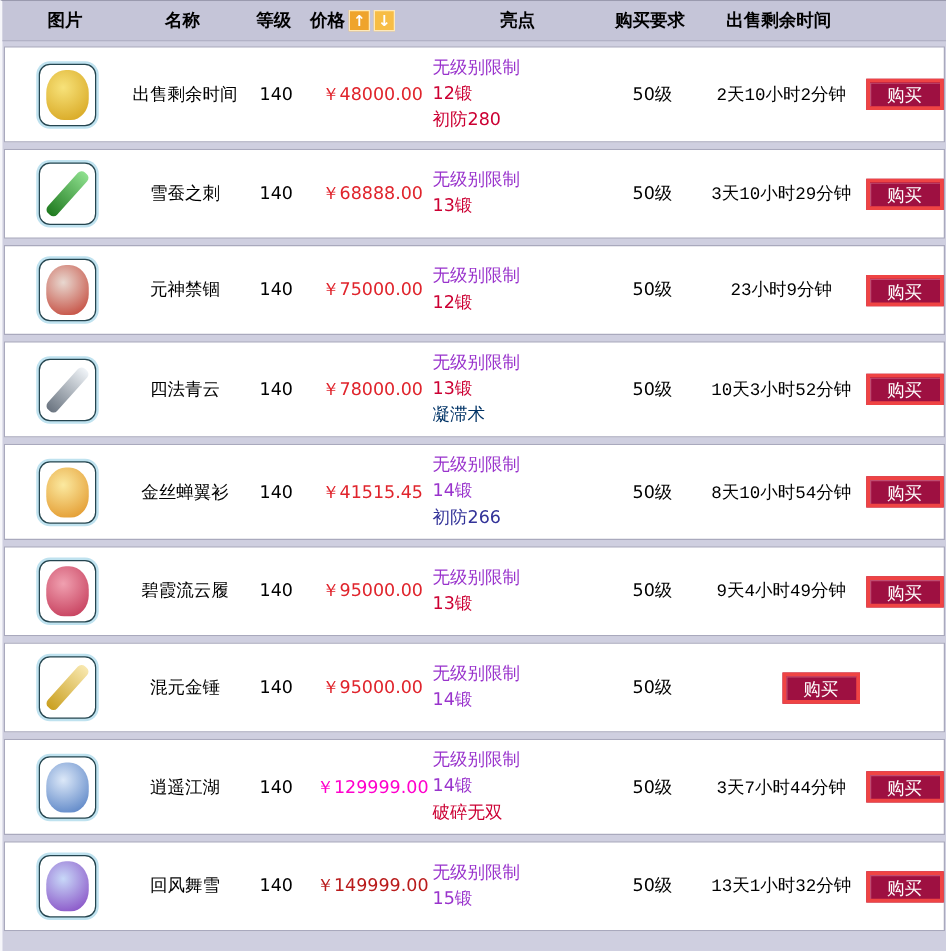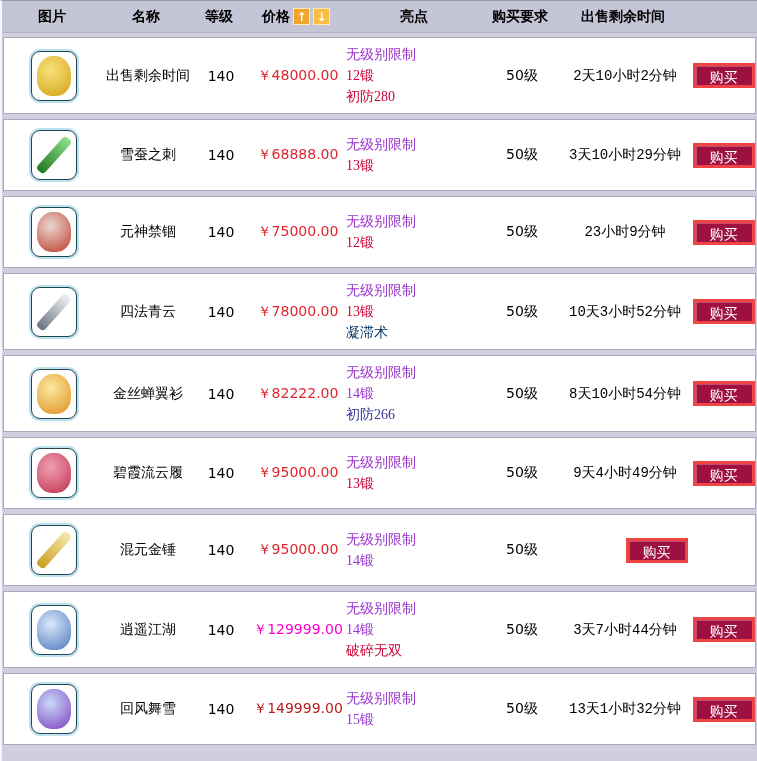"价格" .price-head { justify-content: center -> none }
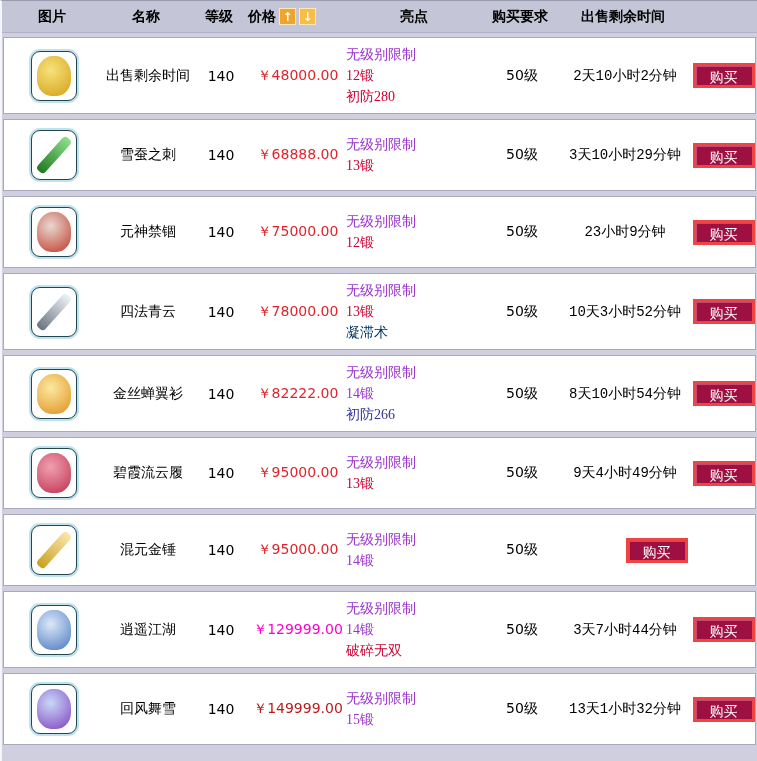"亮点" .c-hl { font-family: Liberation Serif, serif -> none }
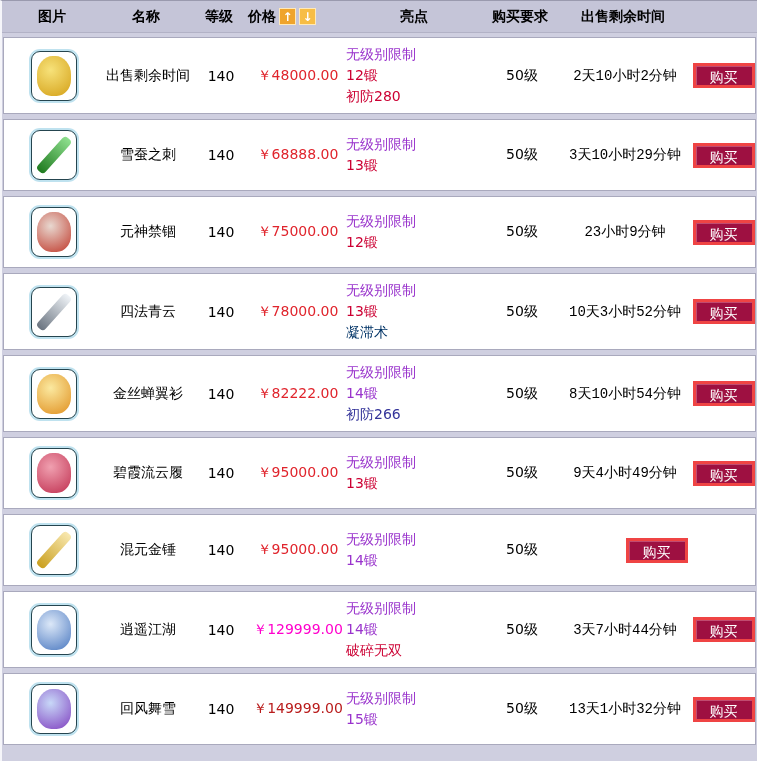"￥82222.00" div.cell { text: 82222.00 -> 41515.45 }
